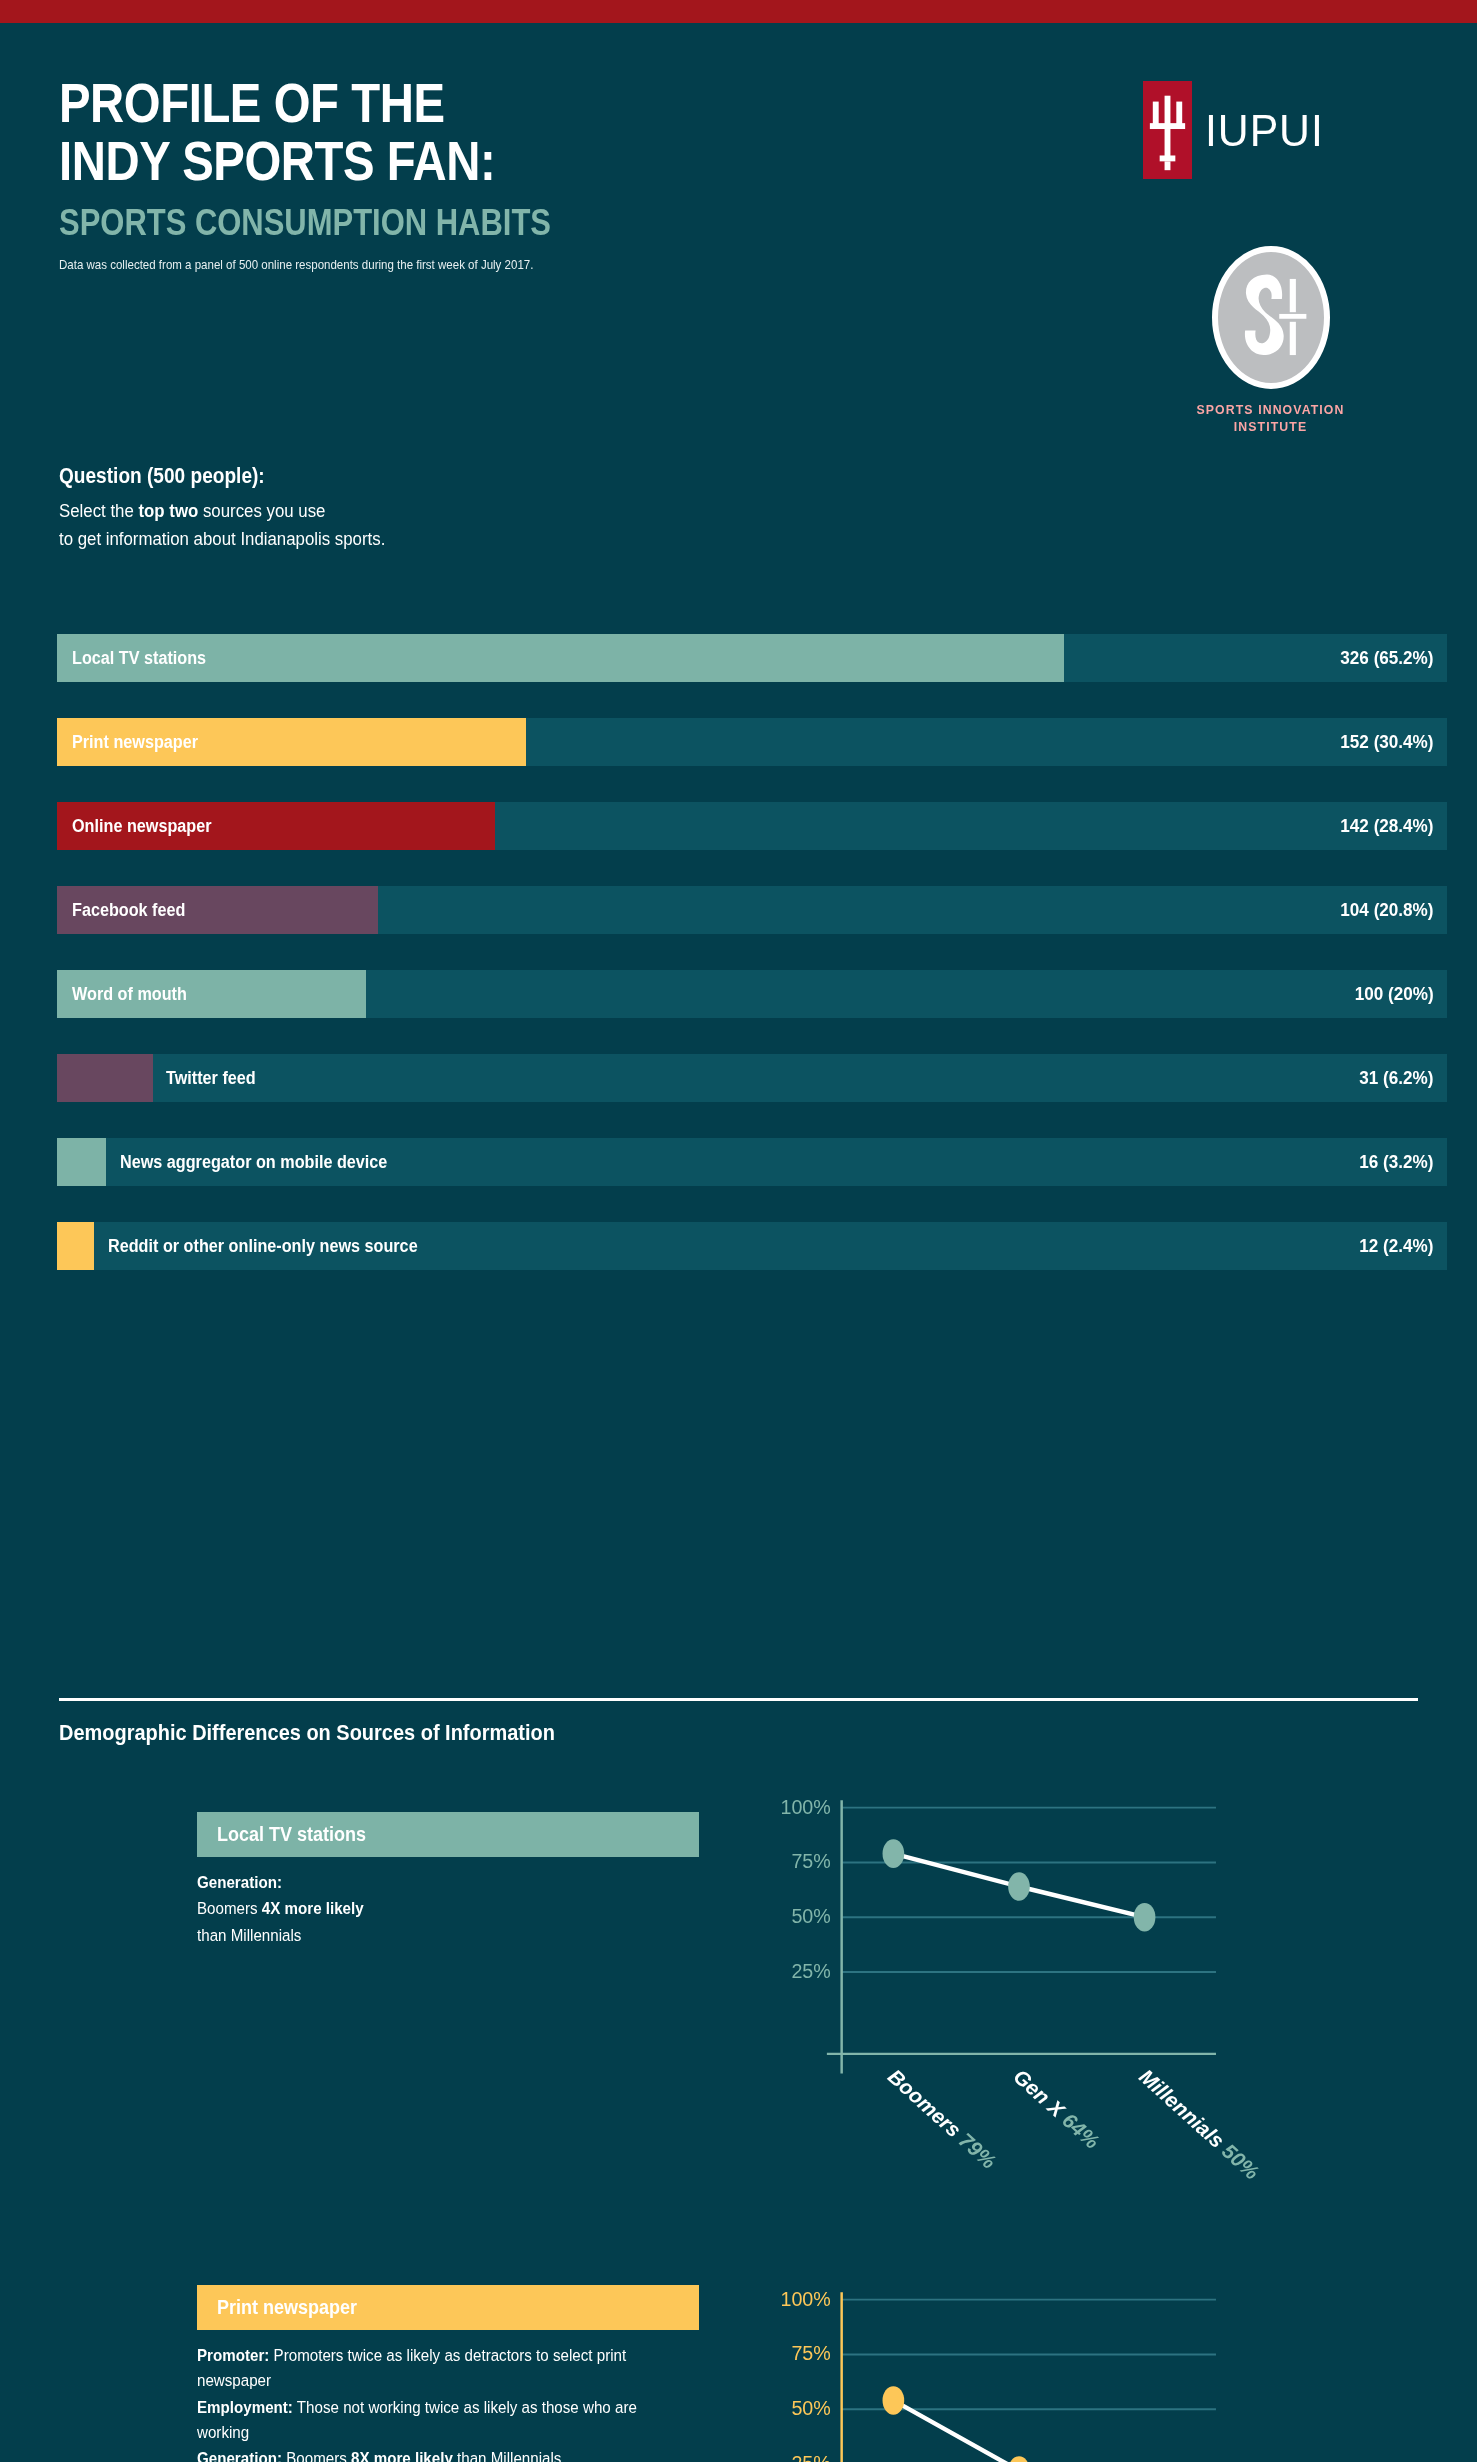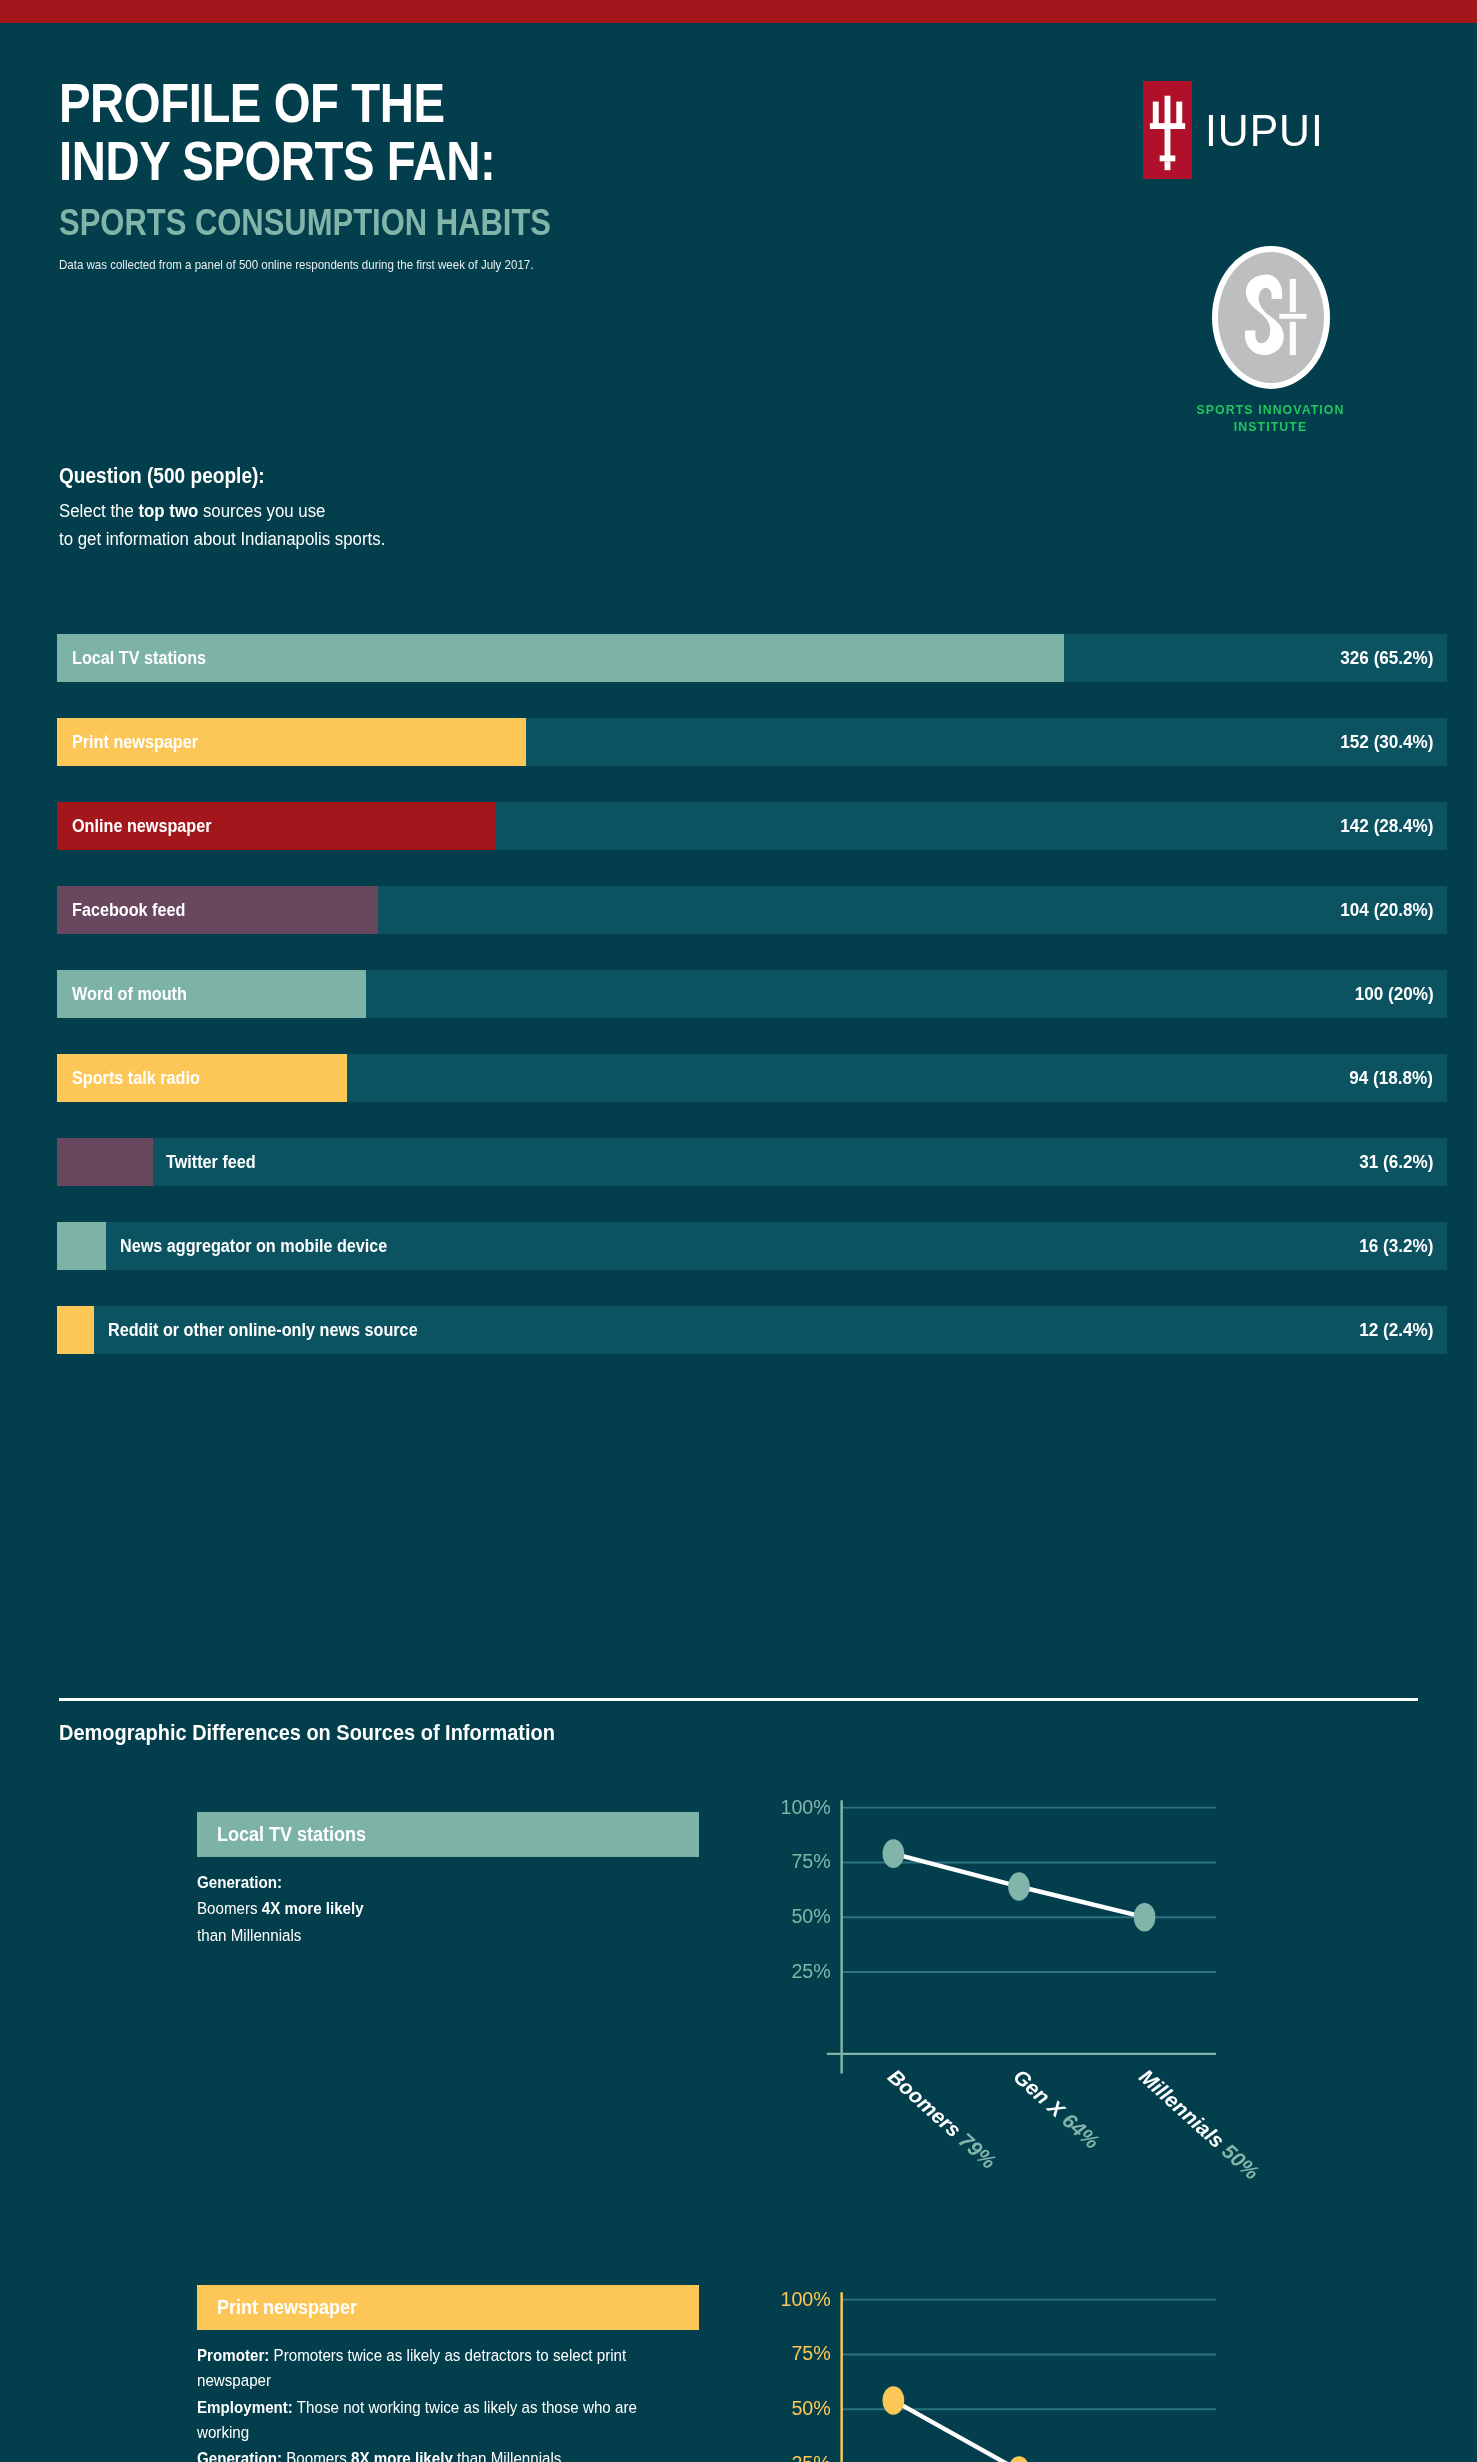"SPORTS INNOVATION" .sii-text { color: #22c55e -> #fca5a5 }
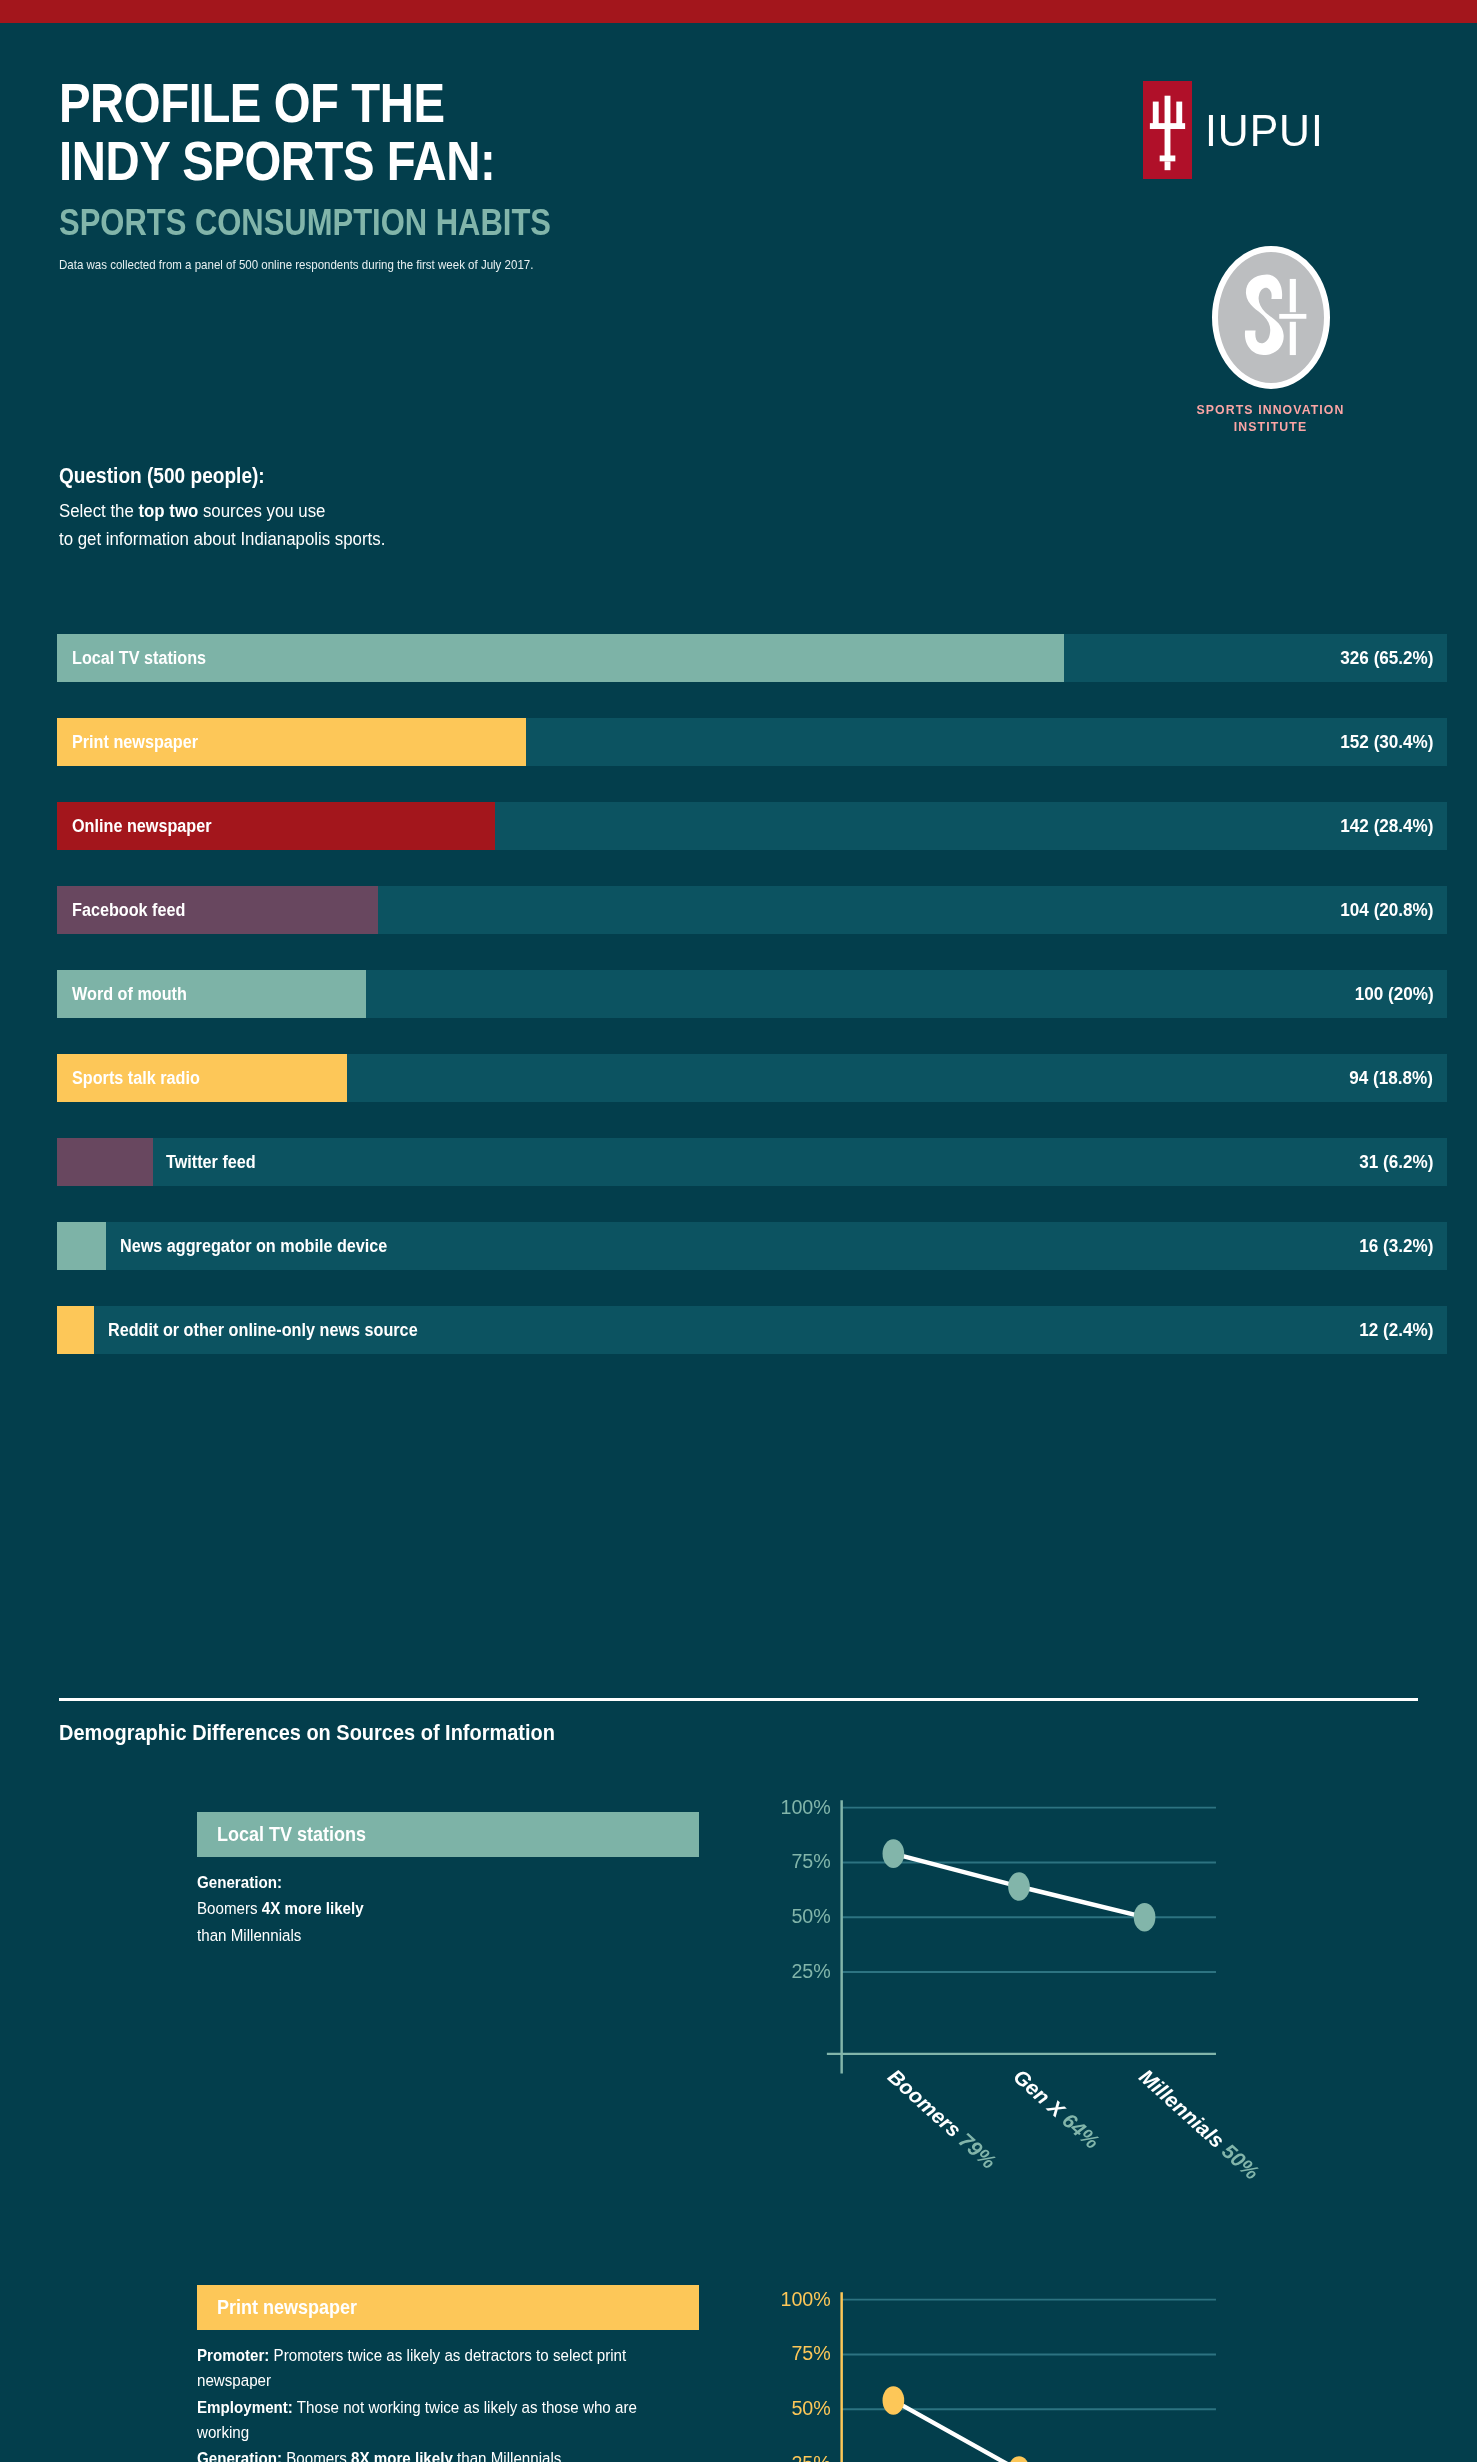"Sports talk radio" div.bar-row { html: <div> <div></div> <div></div> <div>Sports talk radio</div> <div>94 (18.8%)</div> </div> -> none }
